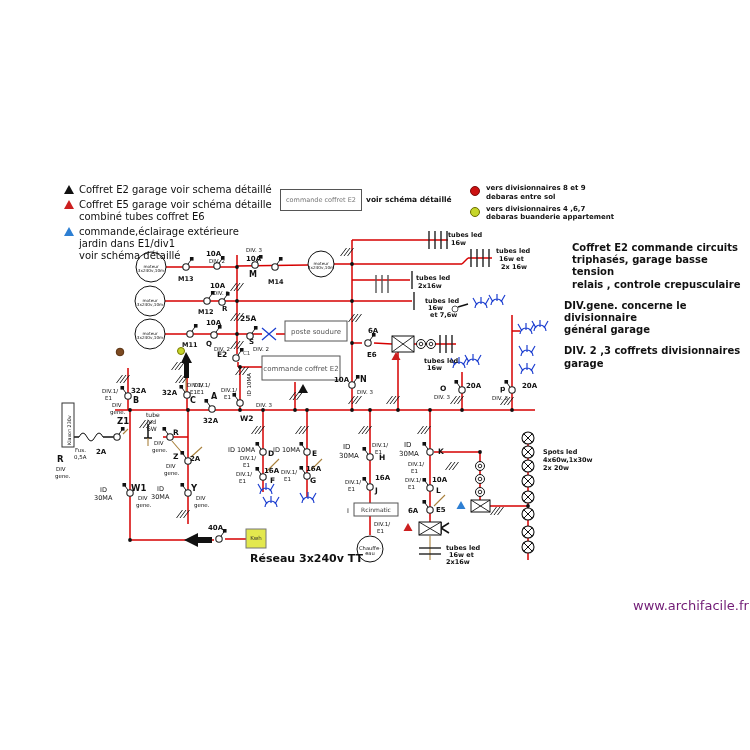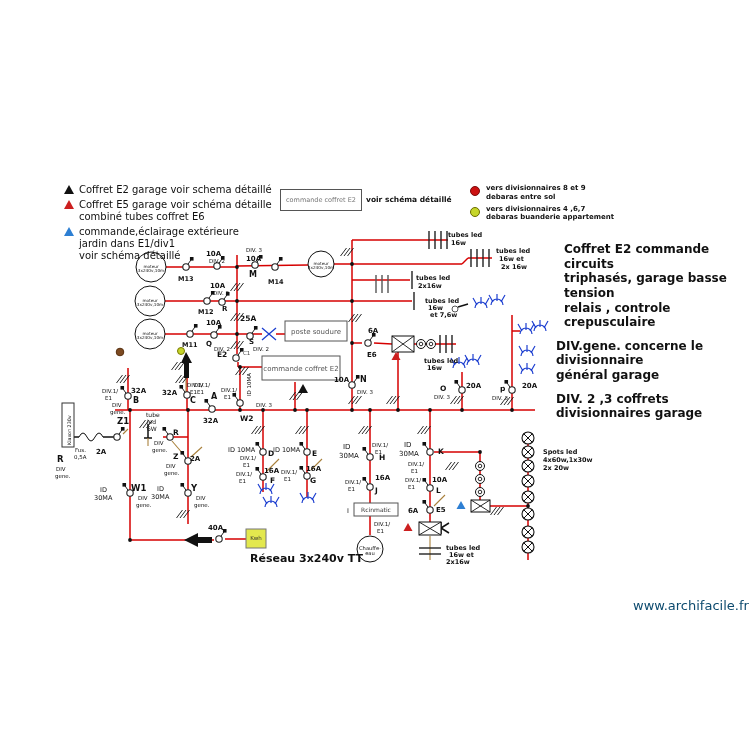"Coffret E2 commande circuits" #notes p { font-size: 12px -> 10px; margin: 0 0 9px 4px -> 0 0 9px 12px }
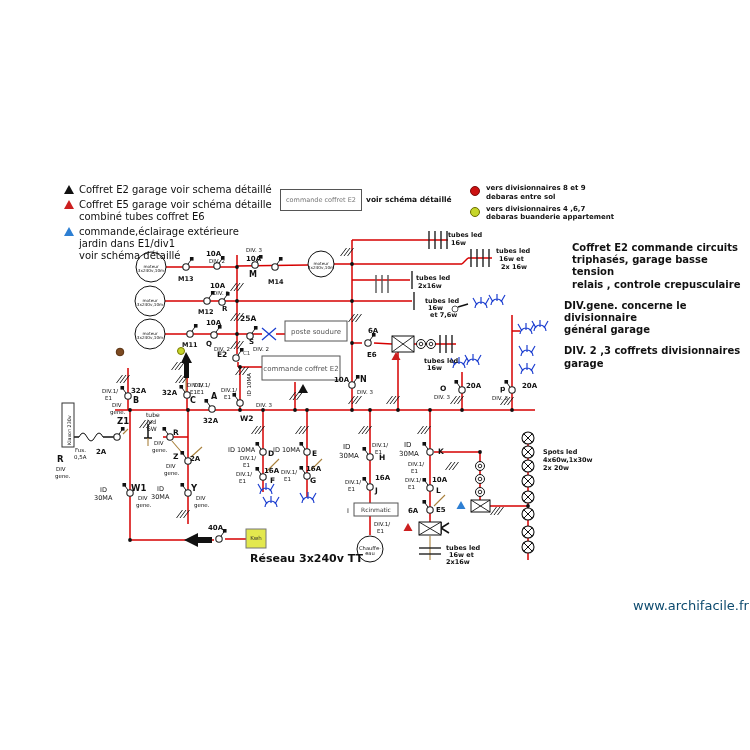"www.archifacile.fr" #watermark { color: #0c4a6e -> #701a75 }
